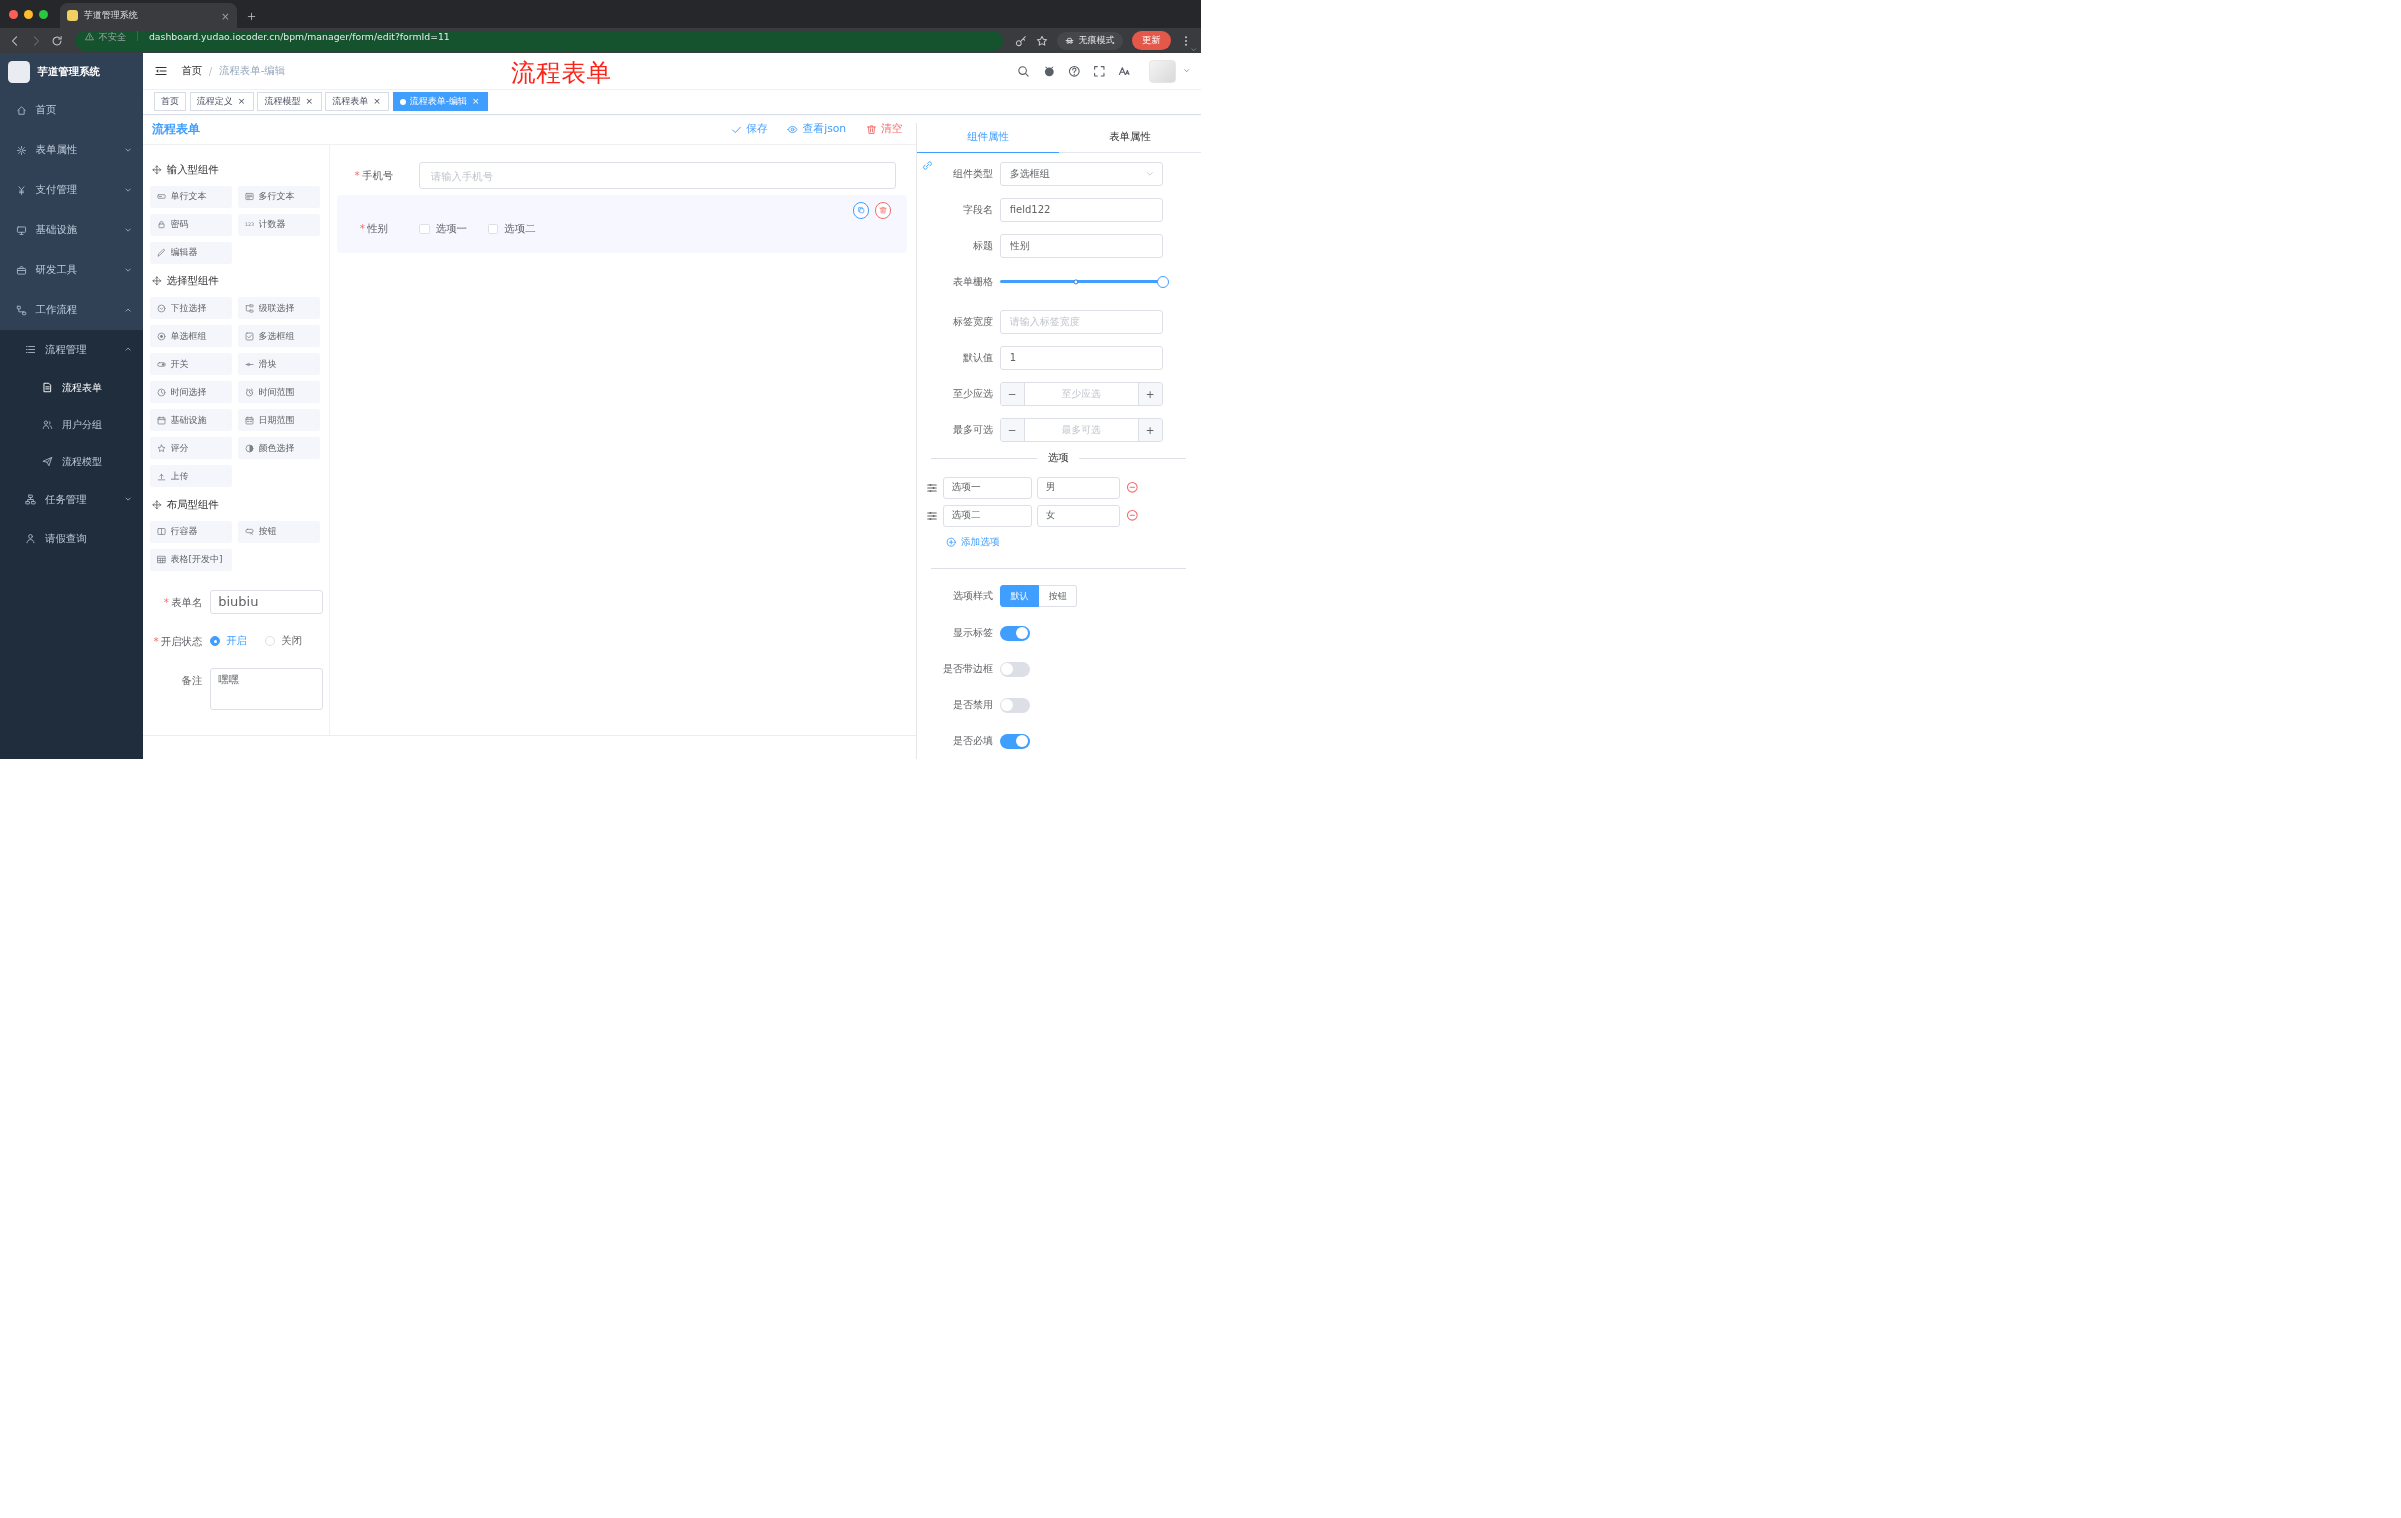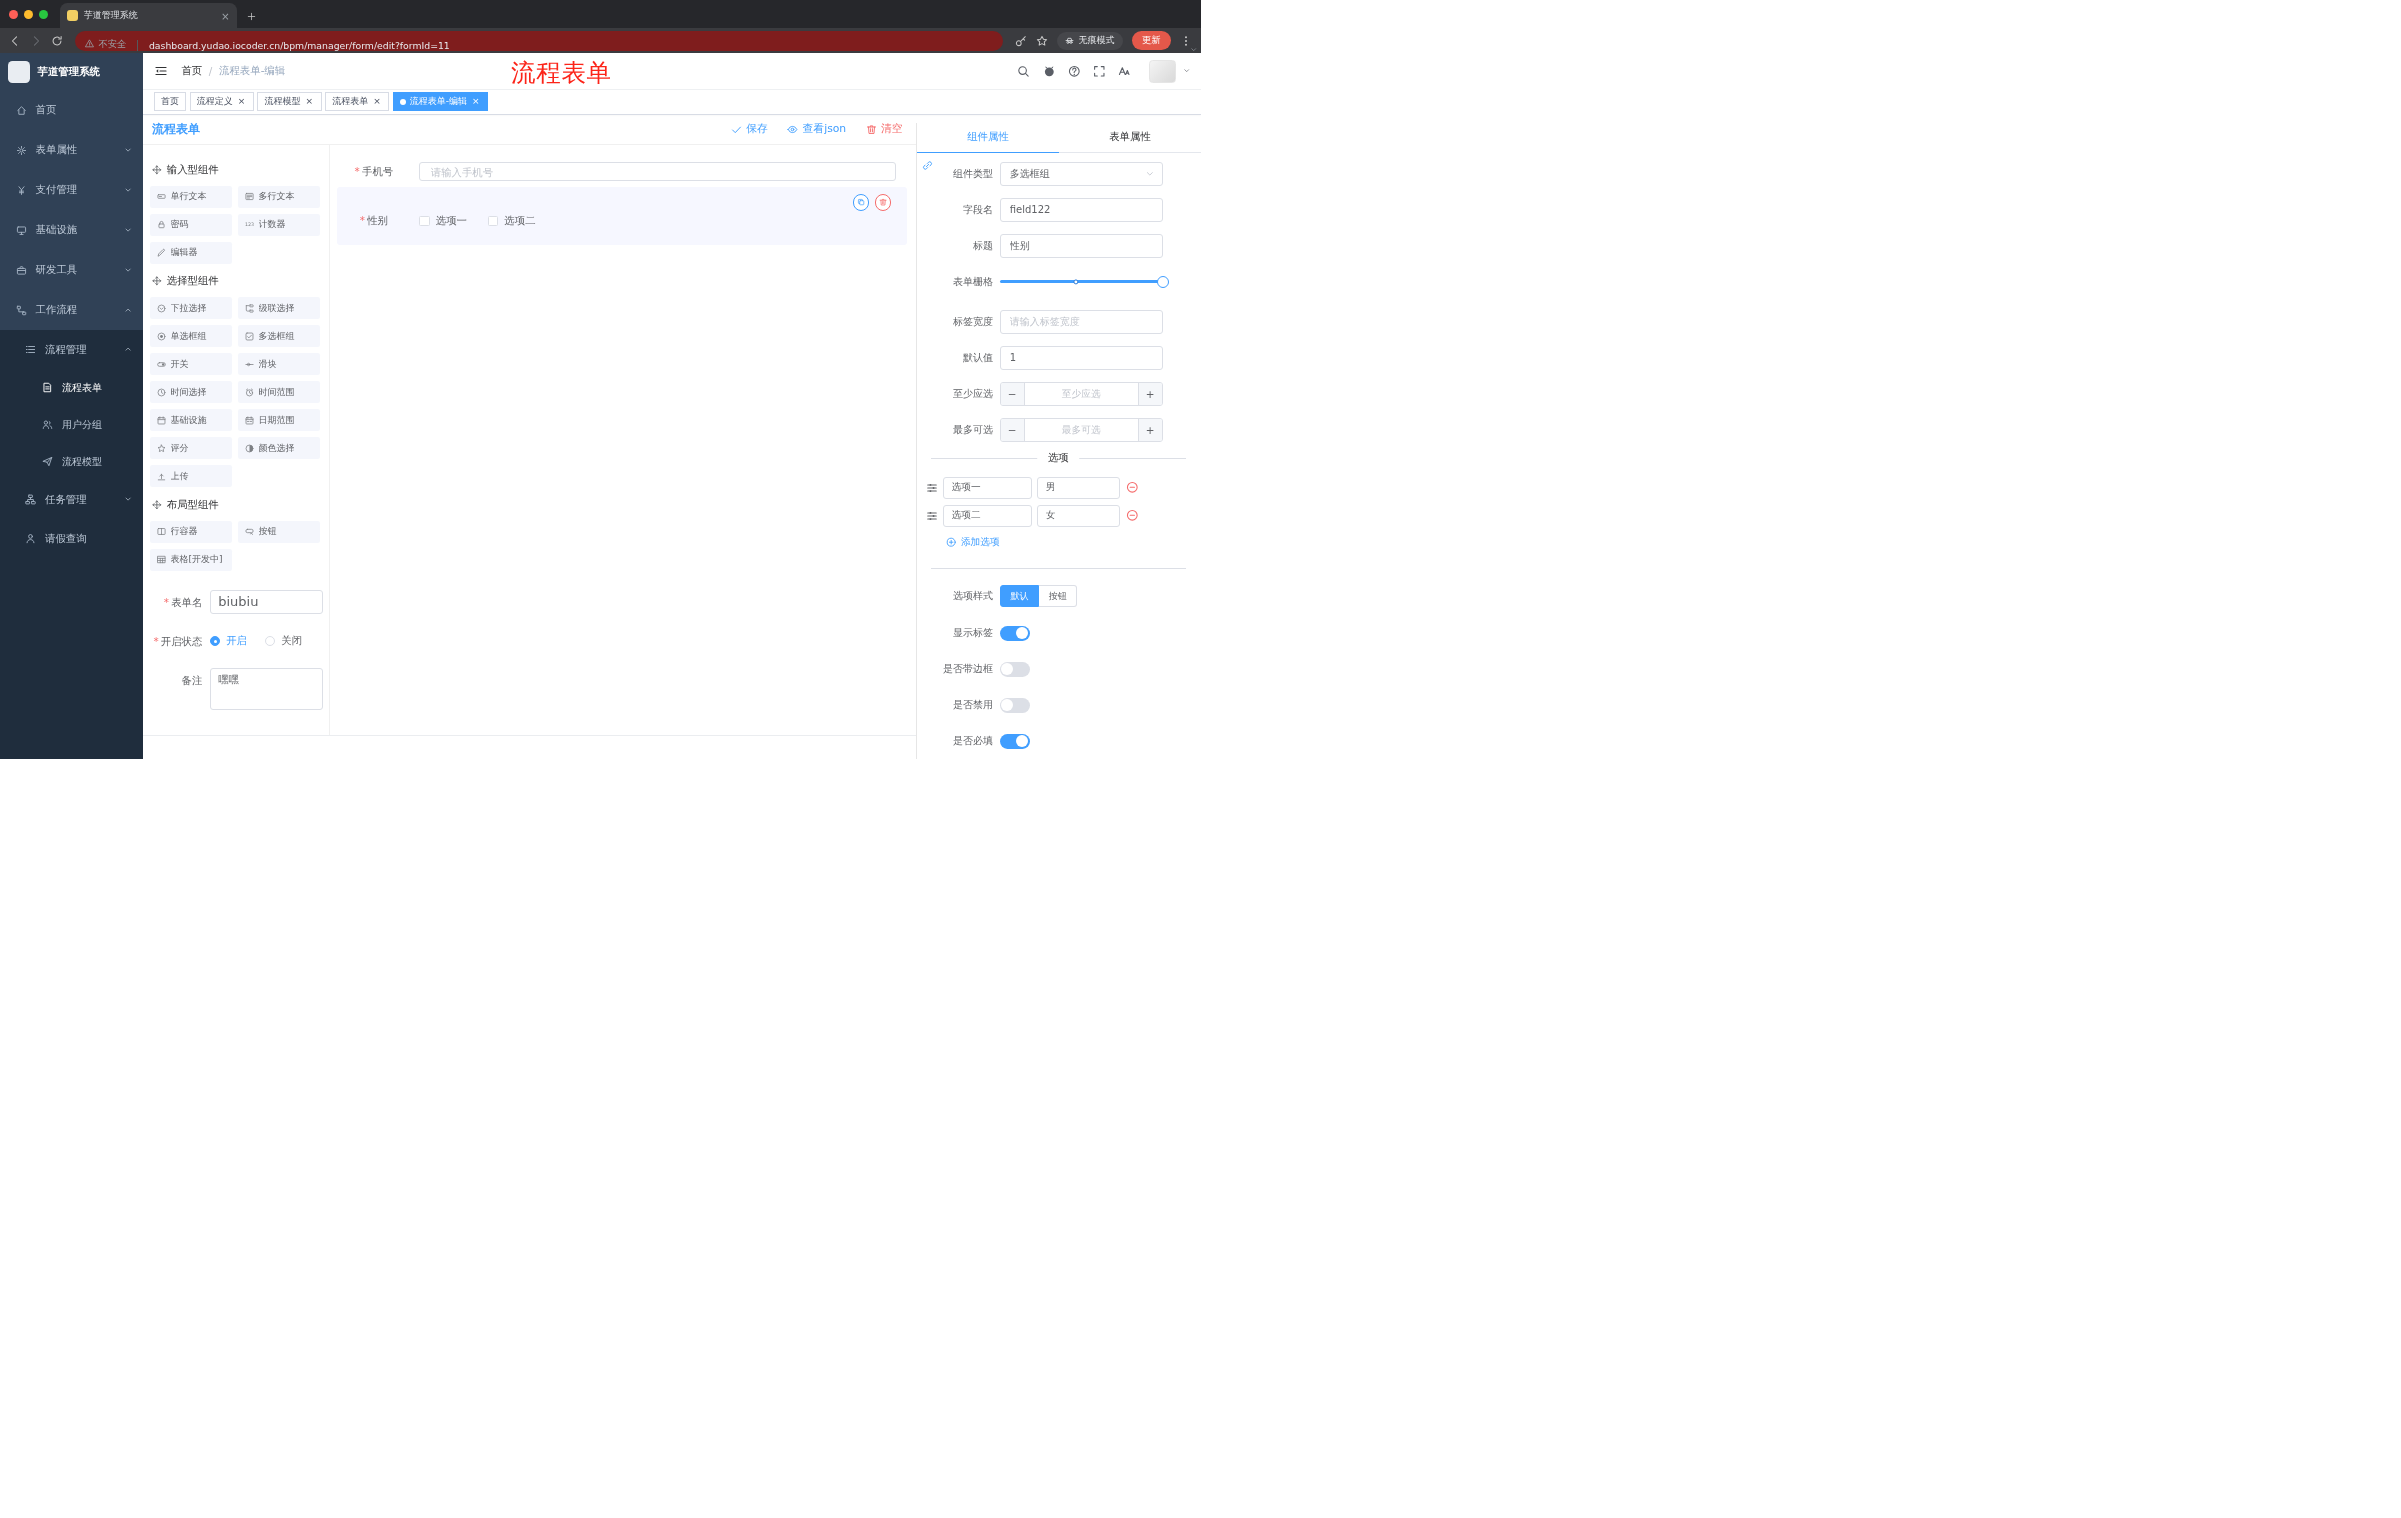"不安全" .omnibox { align-items: flex-end -> flex-start; background: #7f1d1d -> #14532d }
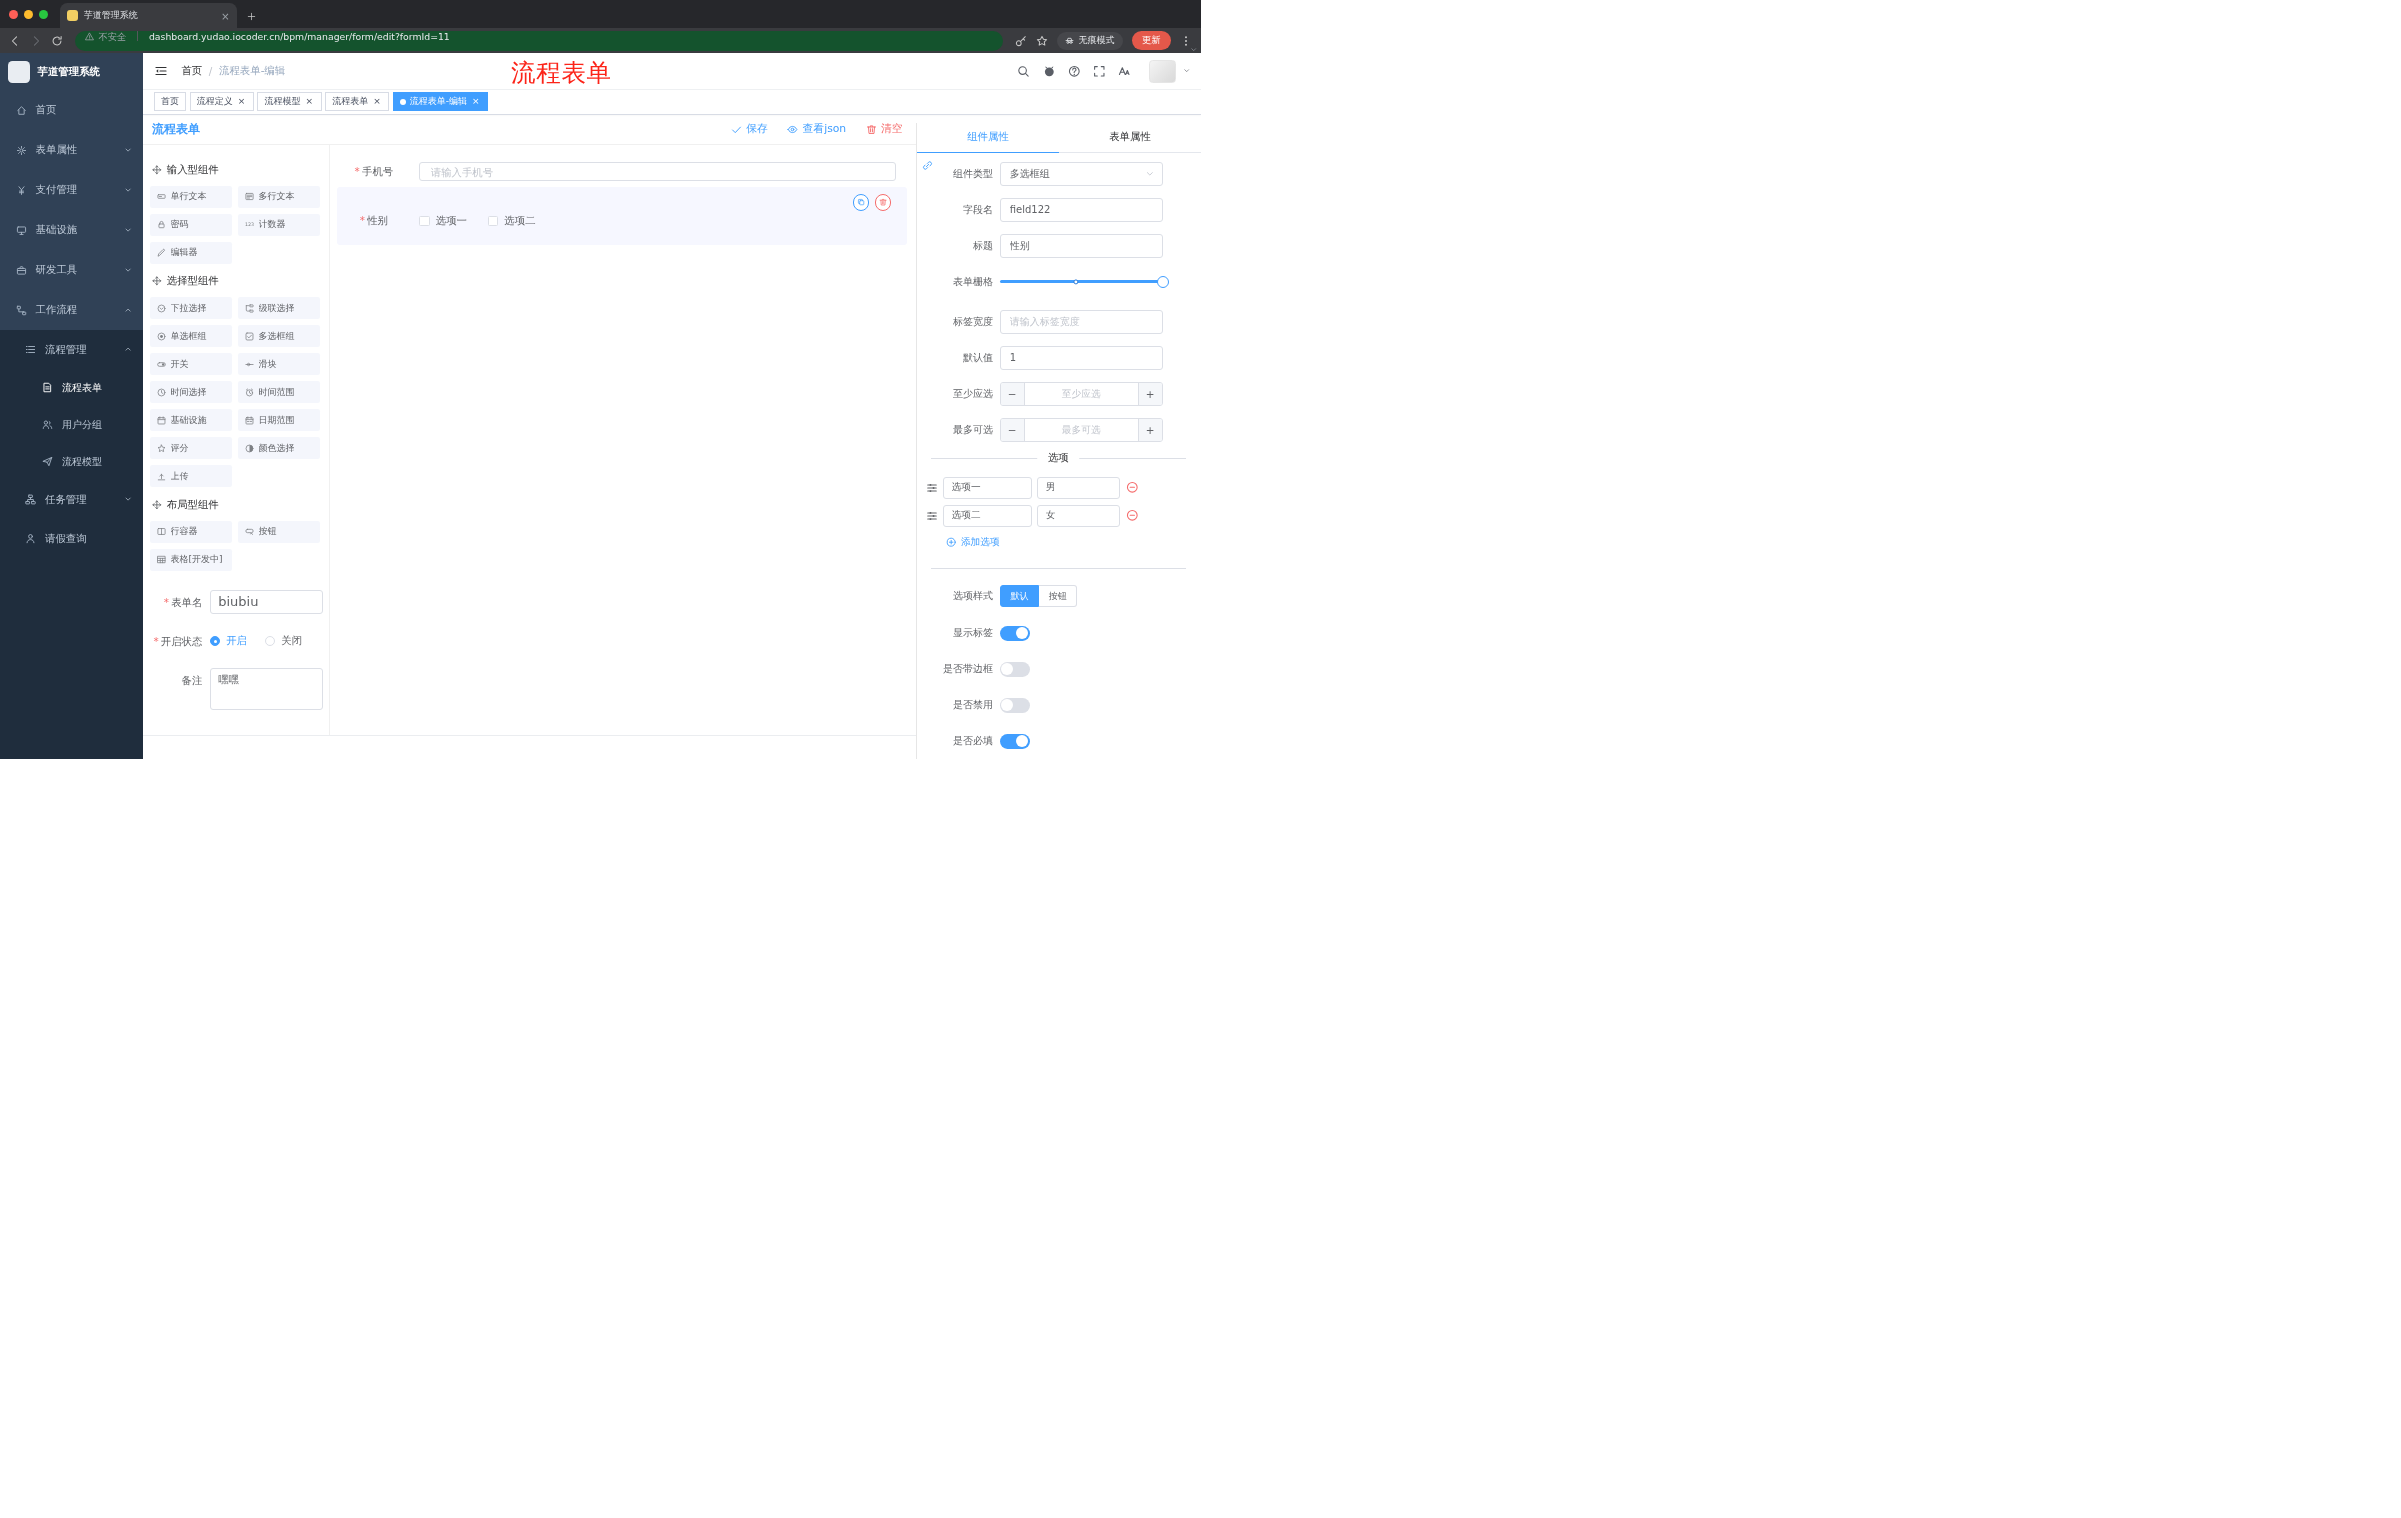"请输入手机号" .cv-input { height: 19px -> 27px }
